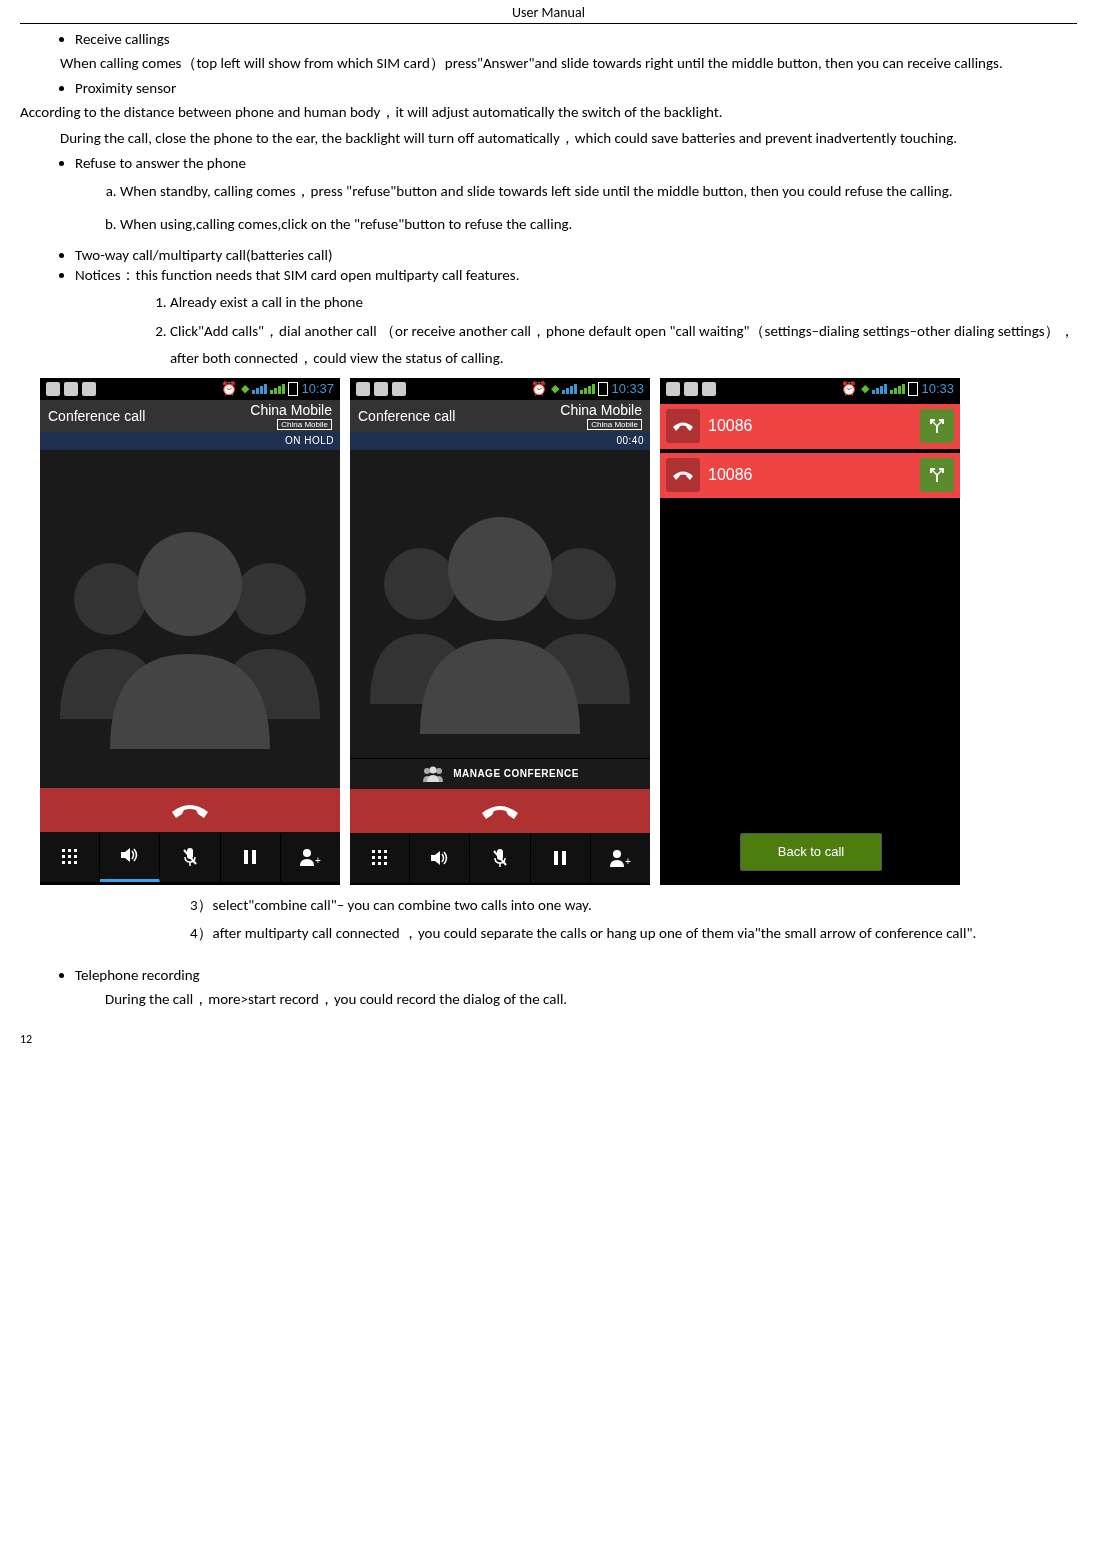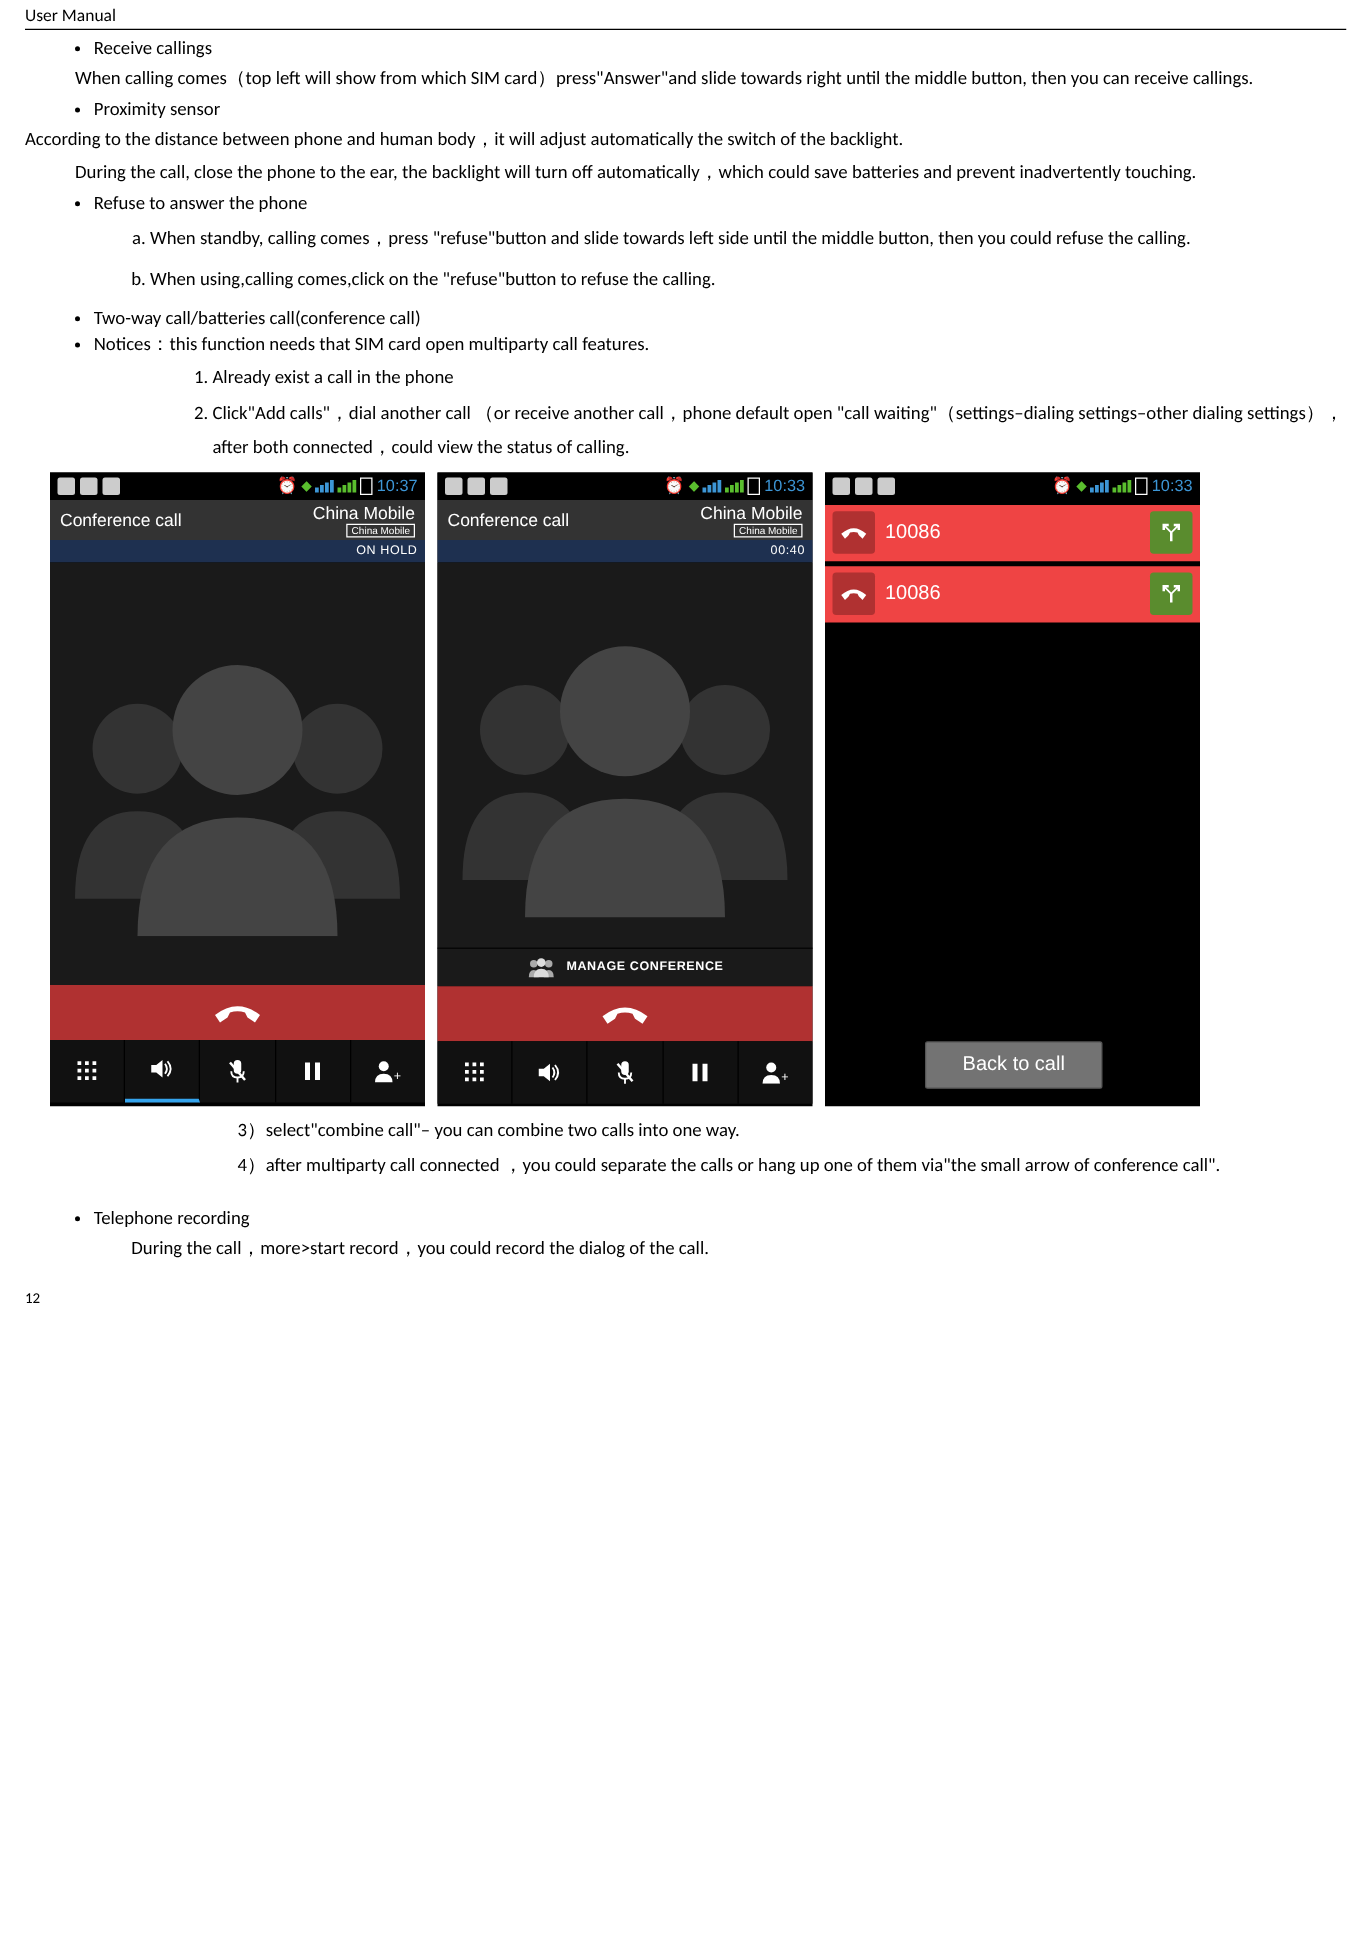"User Manual" .header { text-align: left -> center }
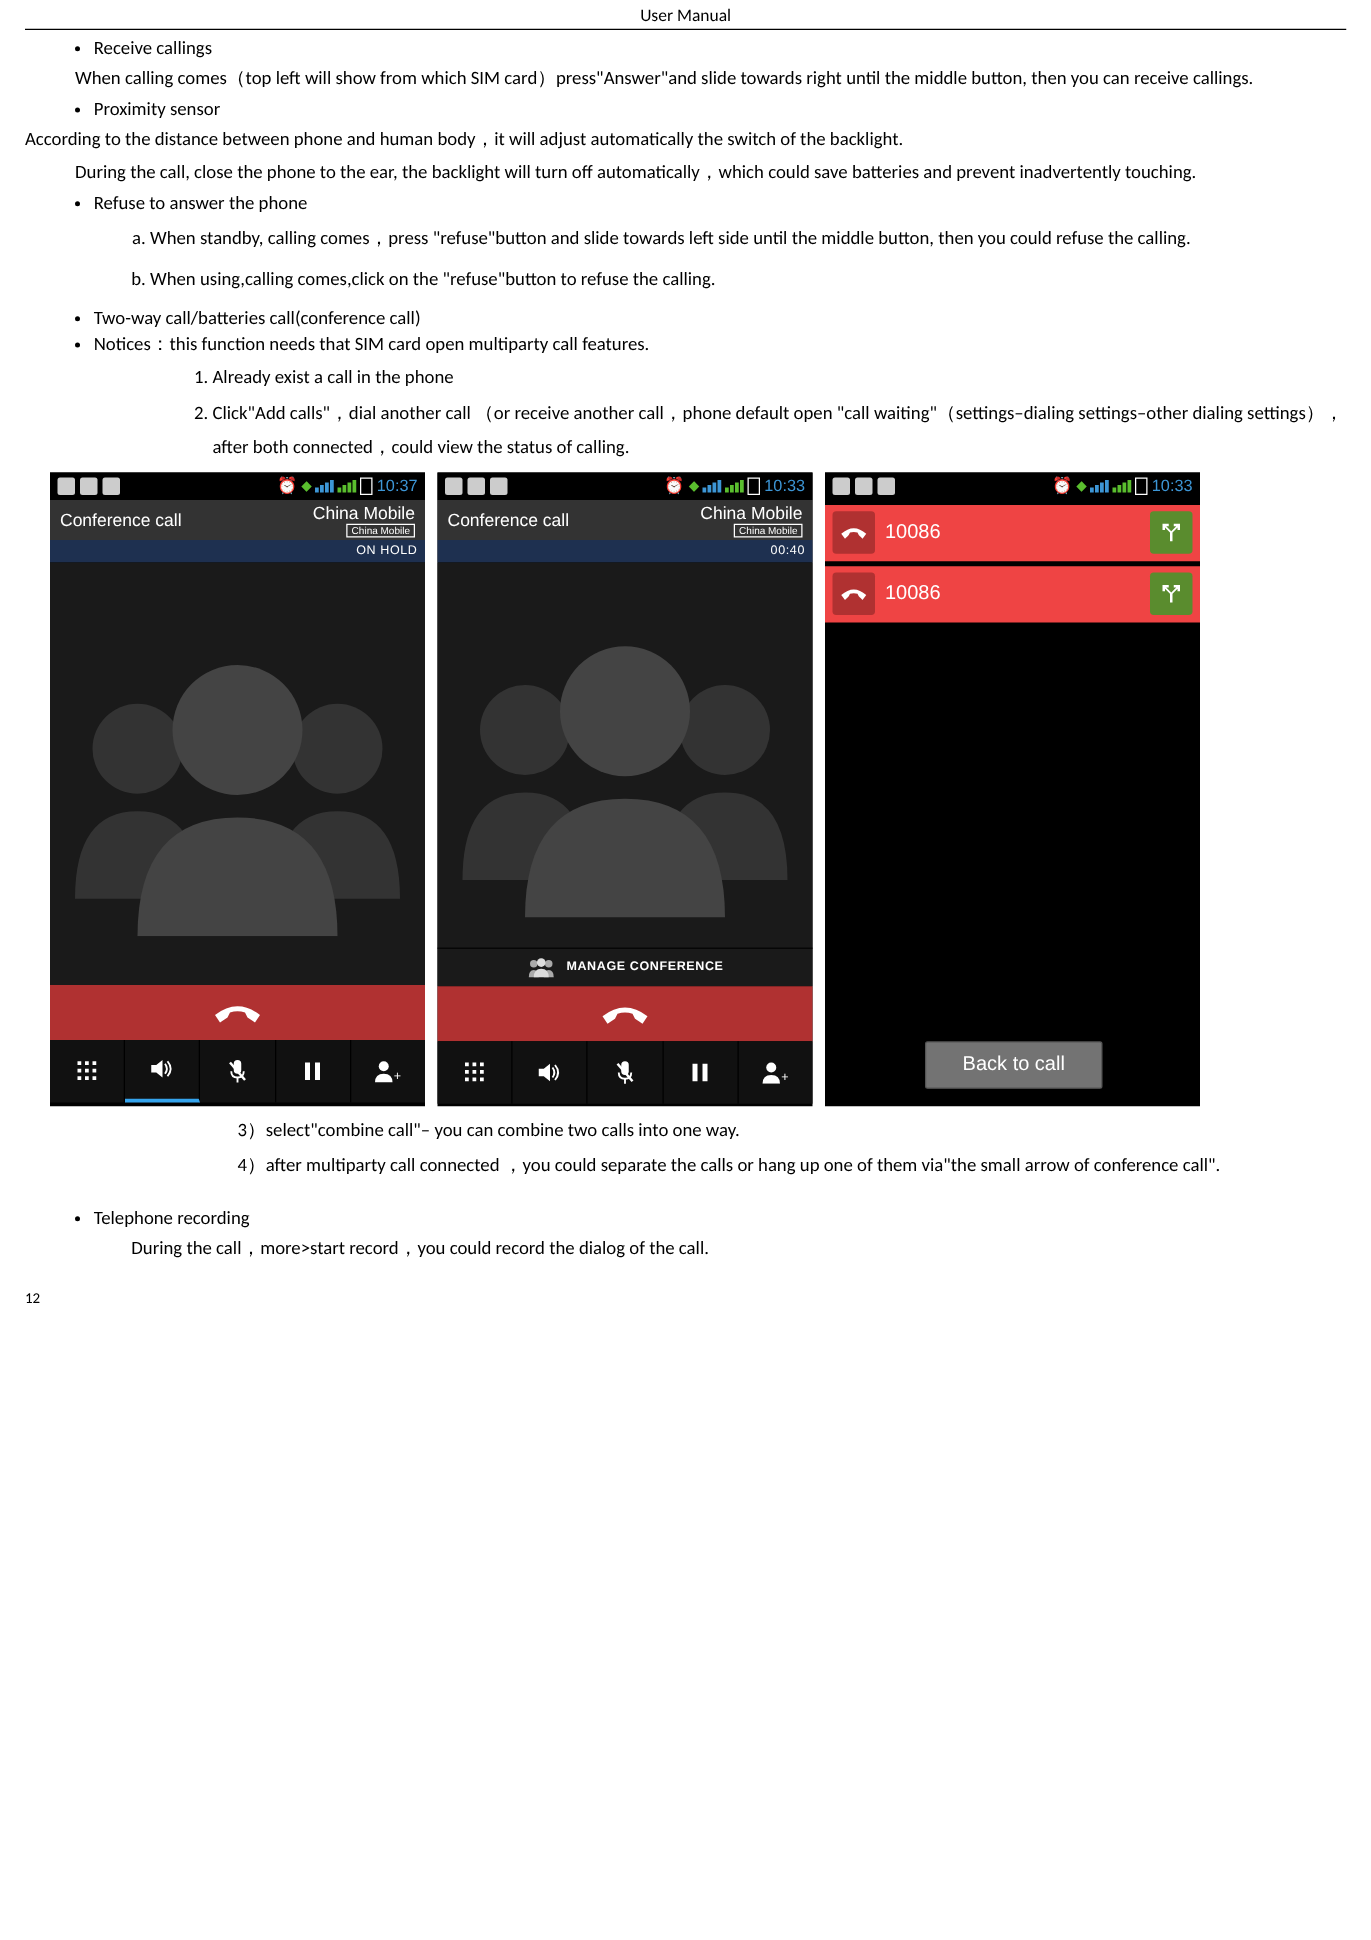"Two-way call/batteries call(conference" li { text: call/batteries call(conference -> call/multiparty call(batteries }
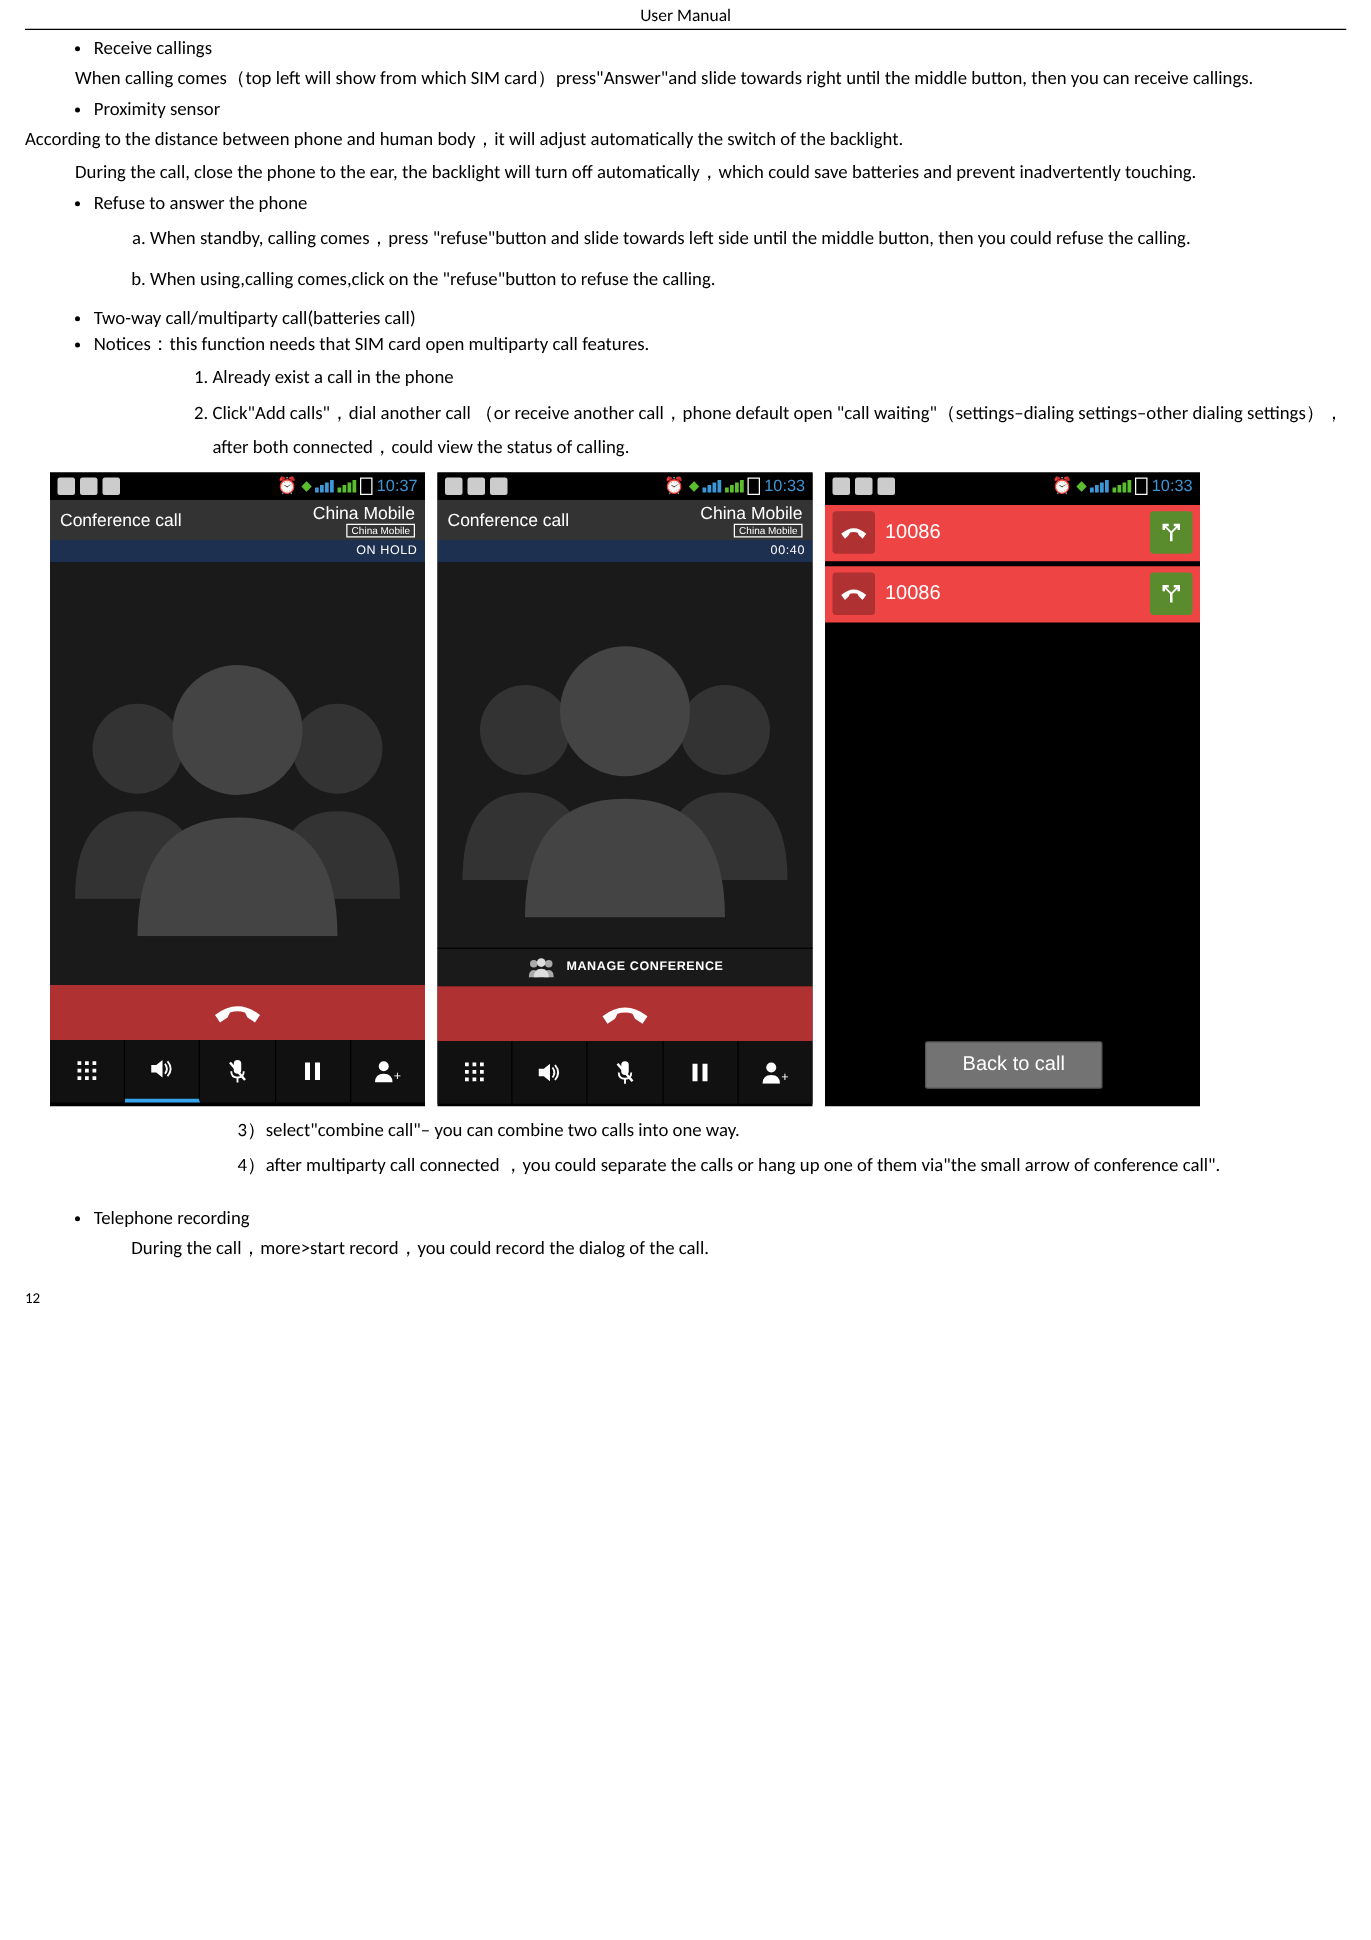"Back to call" .backbtn { background: #737373 -> #4d7c0f; font-size: 16px -> 13px }
